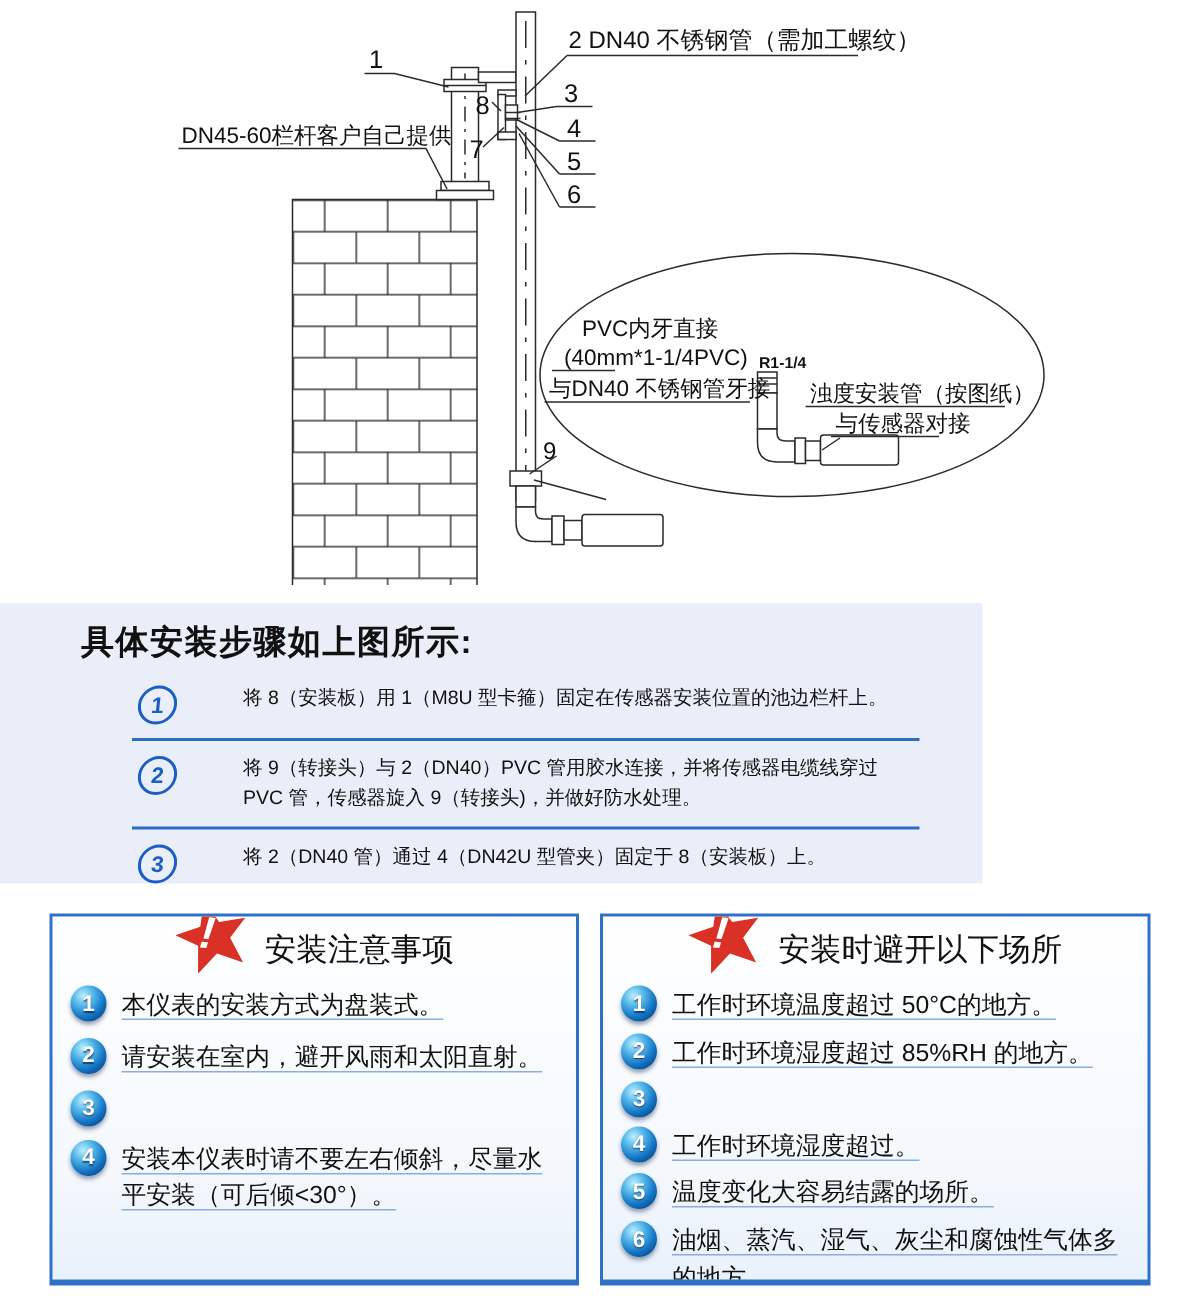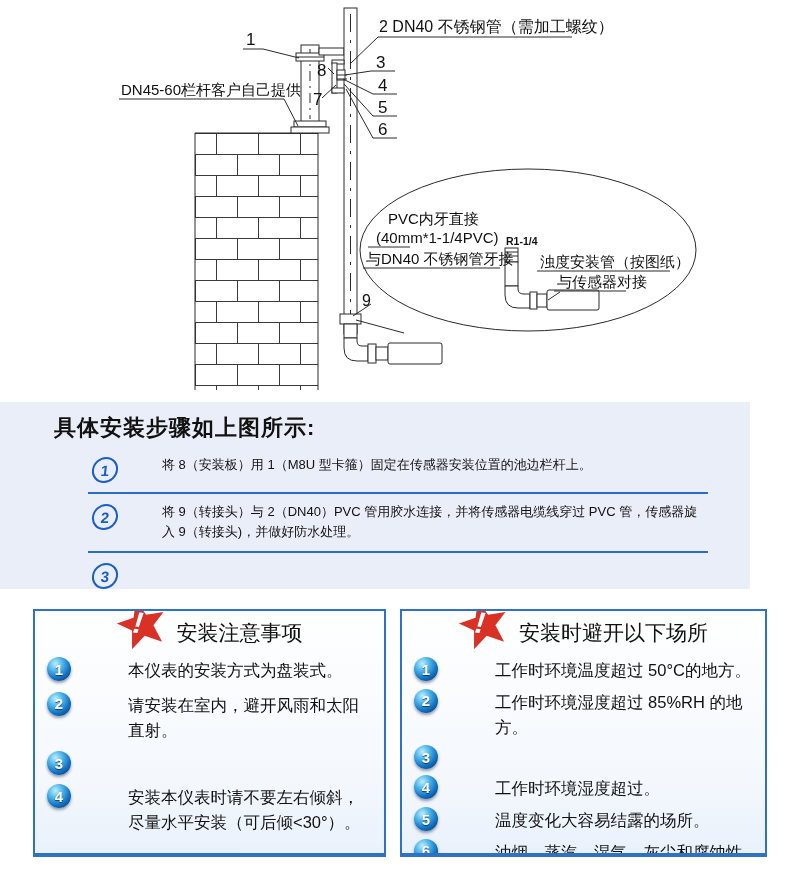"具体安装步骤如上图所示:" .steps-section { width: 750px -> 655px }
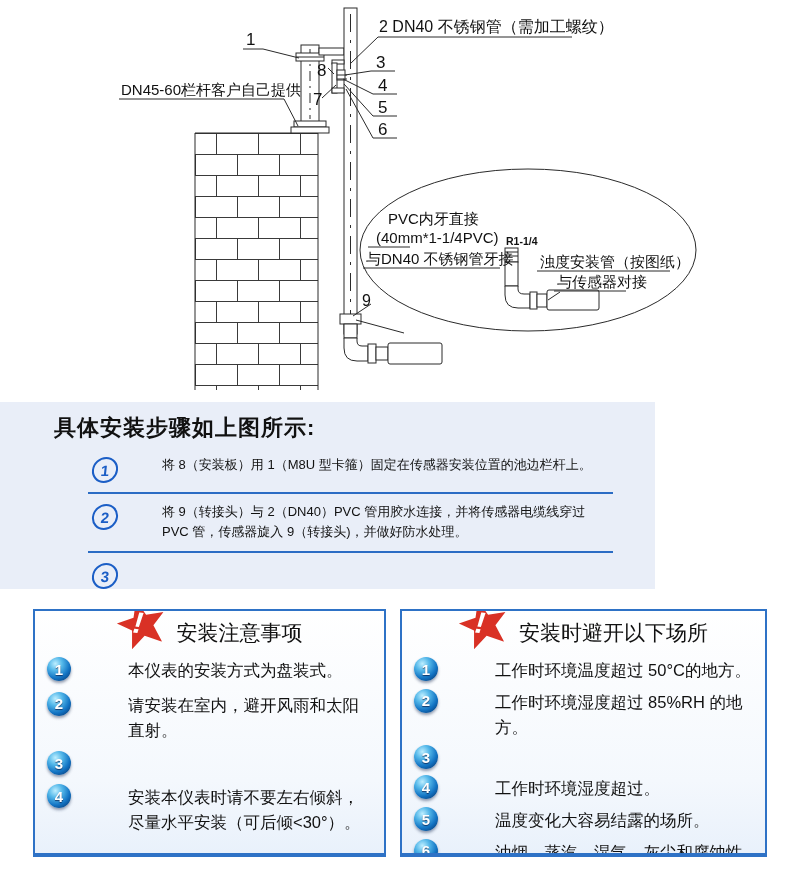"将 2（DN40 管）通过 4（DN42U 型管夹）固定于" span.step-text { html: none -> <span>将 2（DN40 管）通过 4（DN42U 型管夹）固定于 8（安装板）上。</span> }
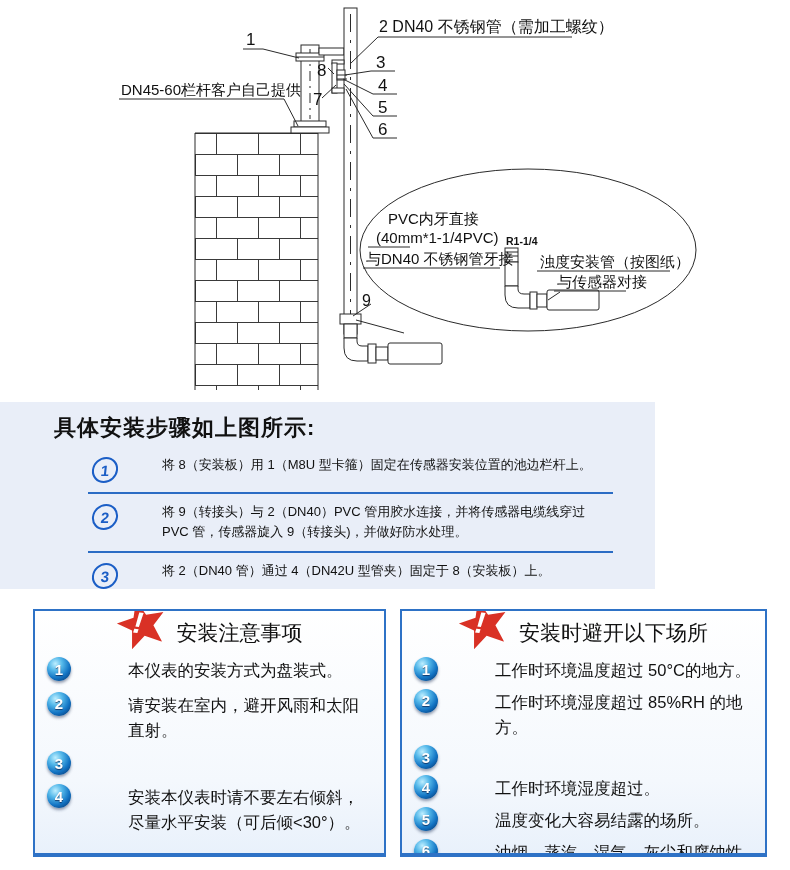"本仪表的安装方式为盘装式。" .item-text { margin-left: 47px -> none; text-decoration: none -> underline }
